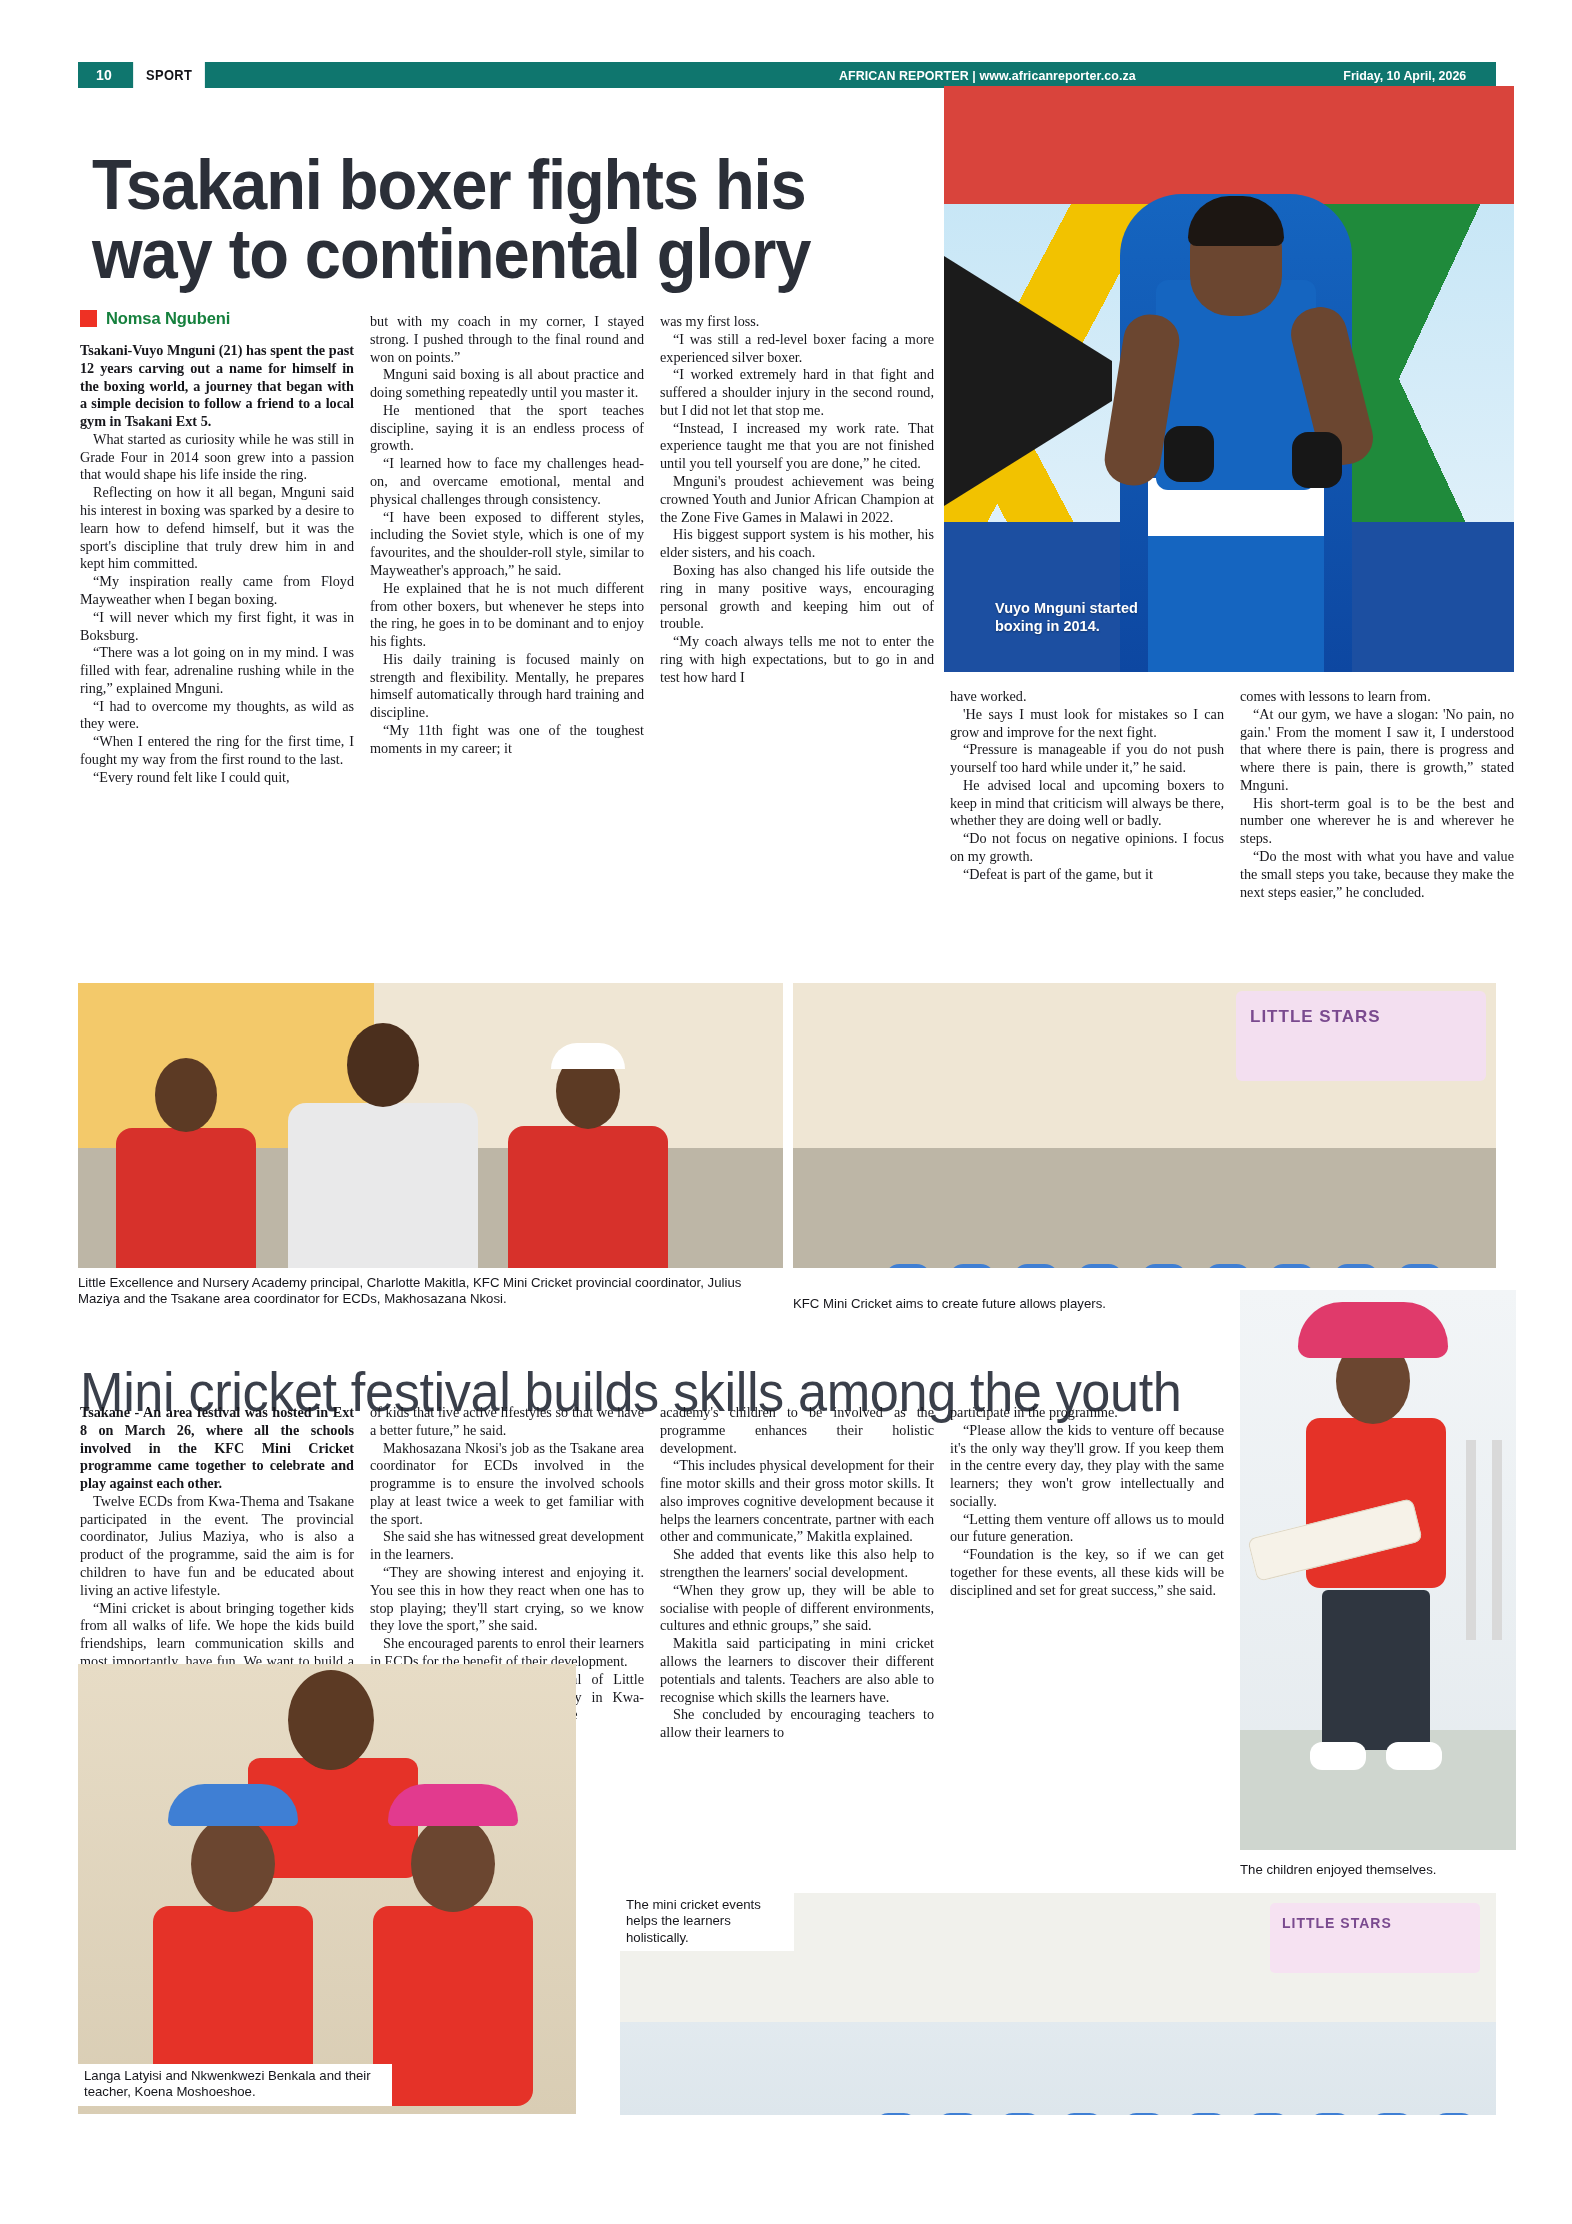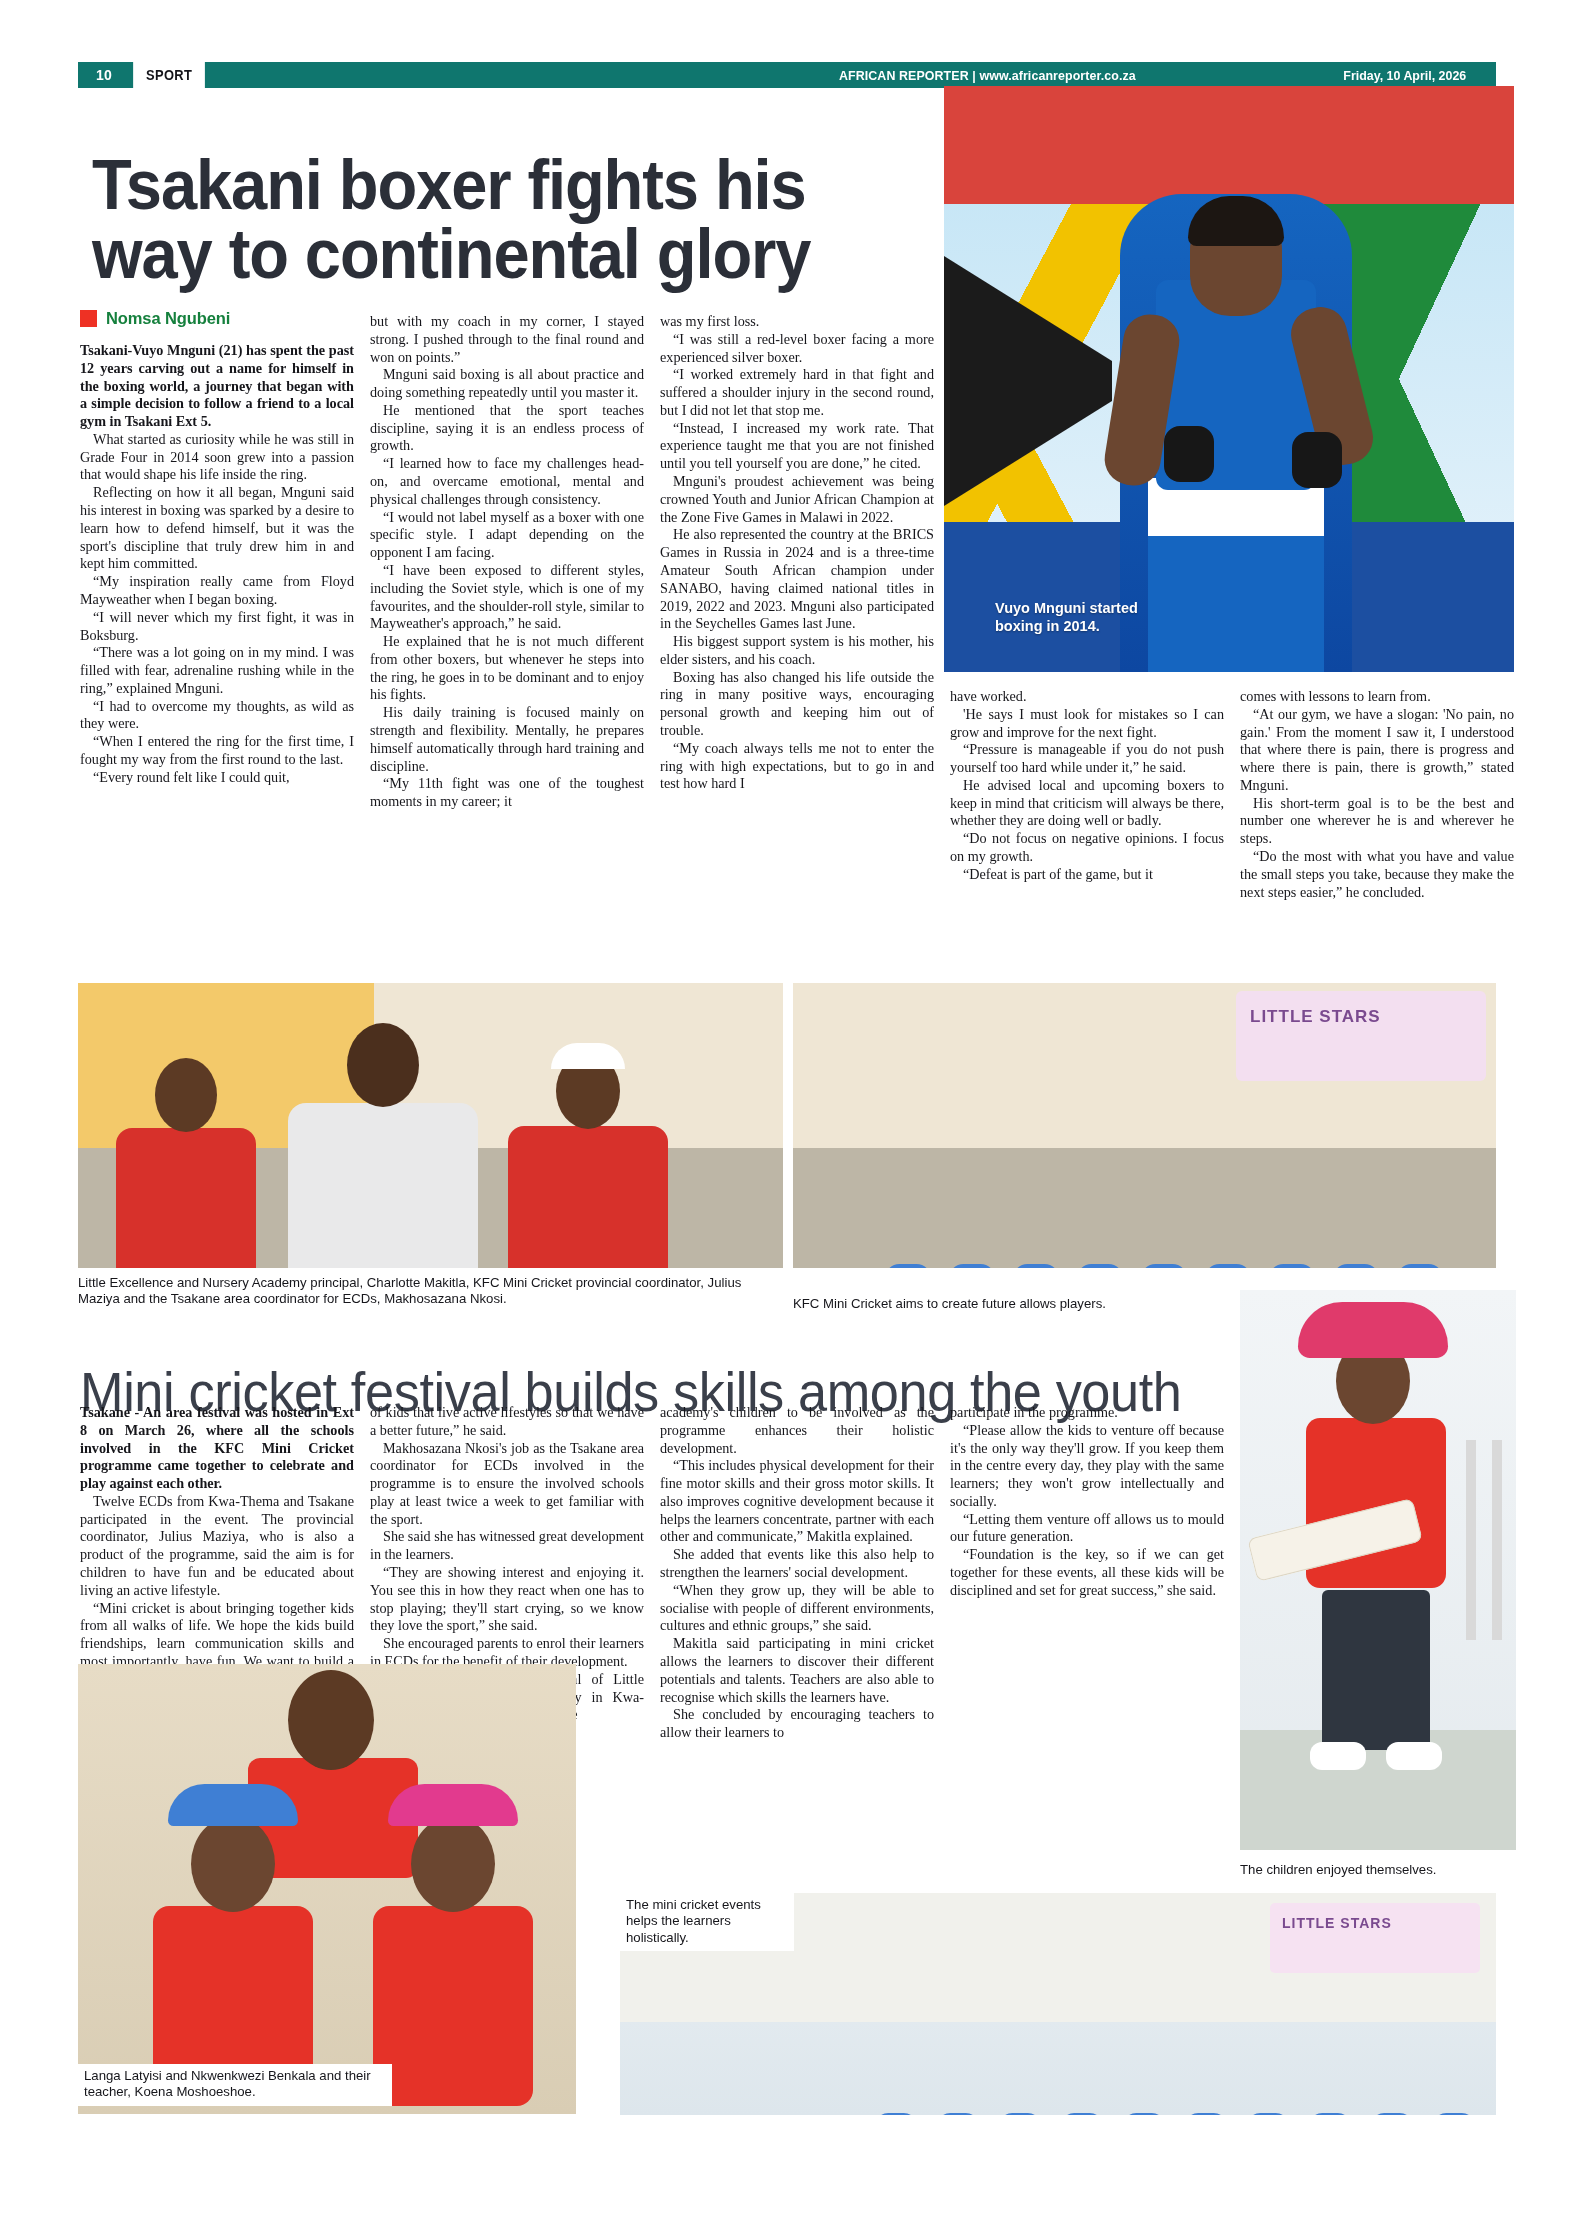"“I would not label myself" p { html: <p>“I would not label myself as a boxer with one specific style. I adapt depending on the opponent I am facing.</p> -> none }
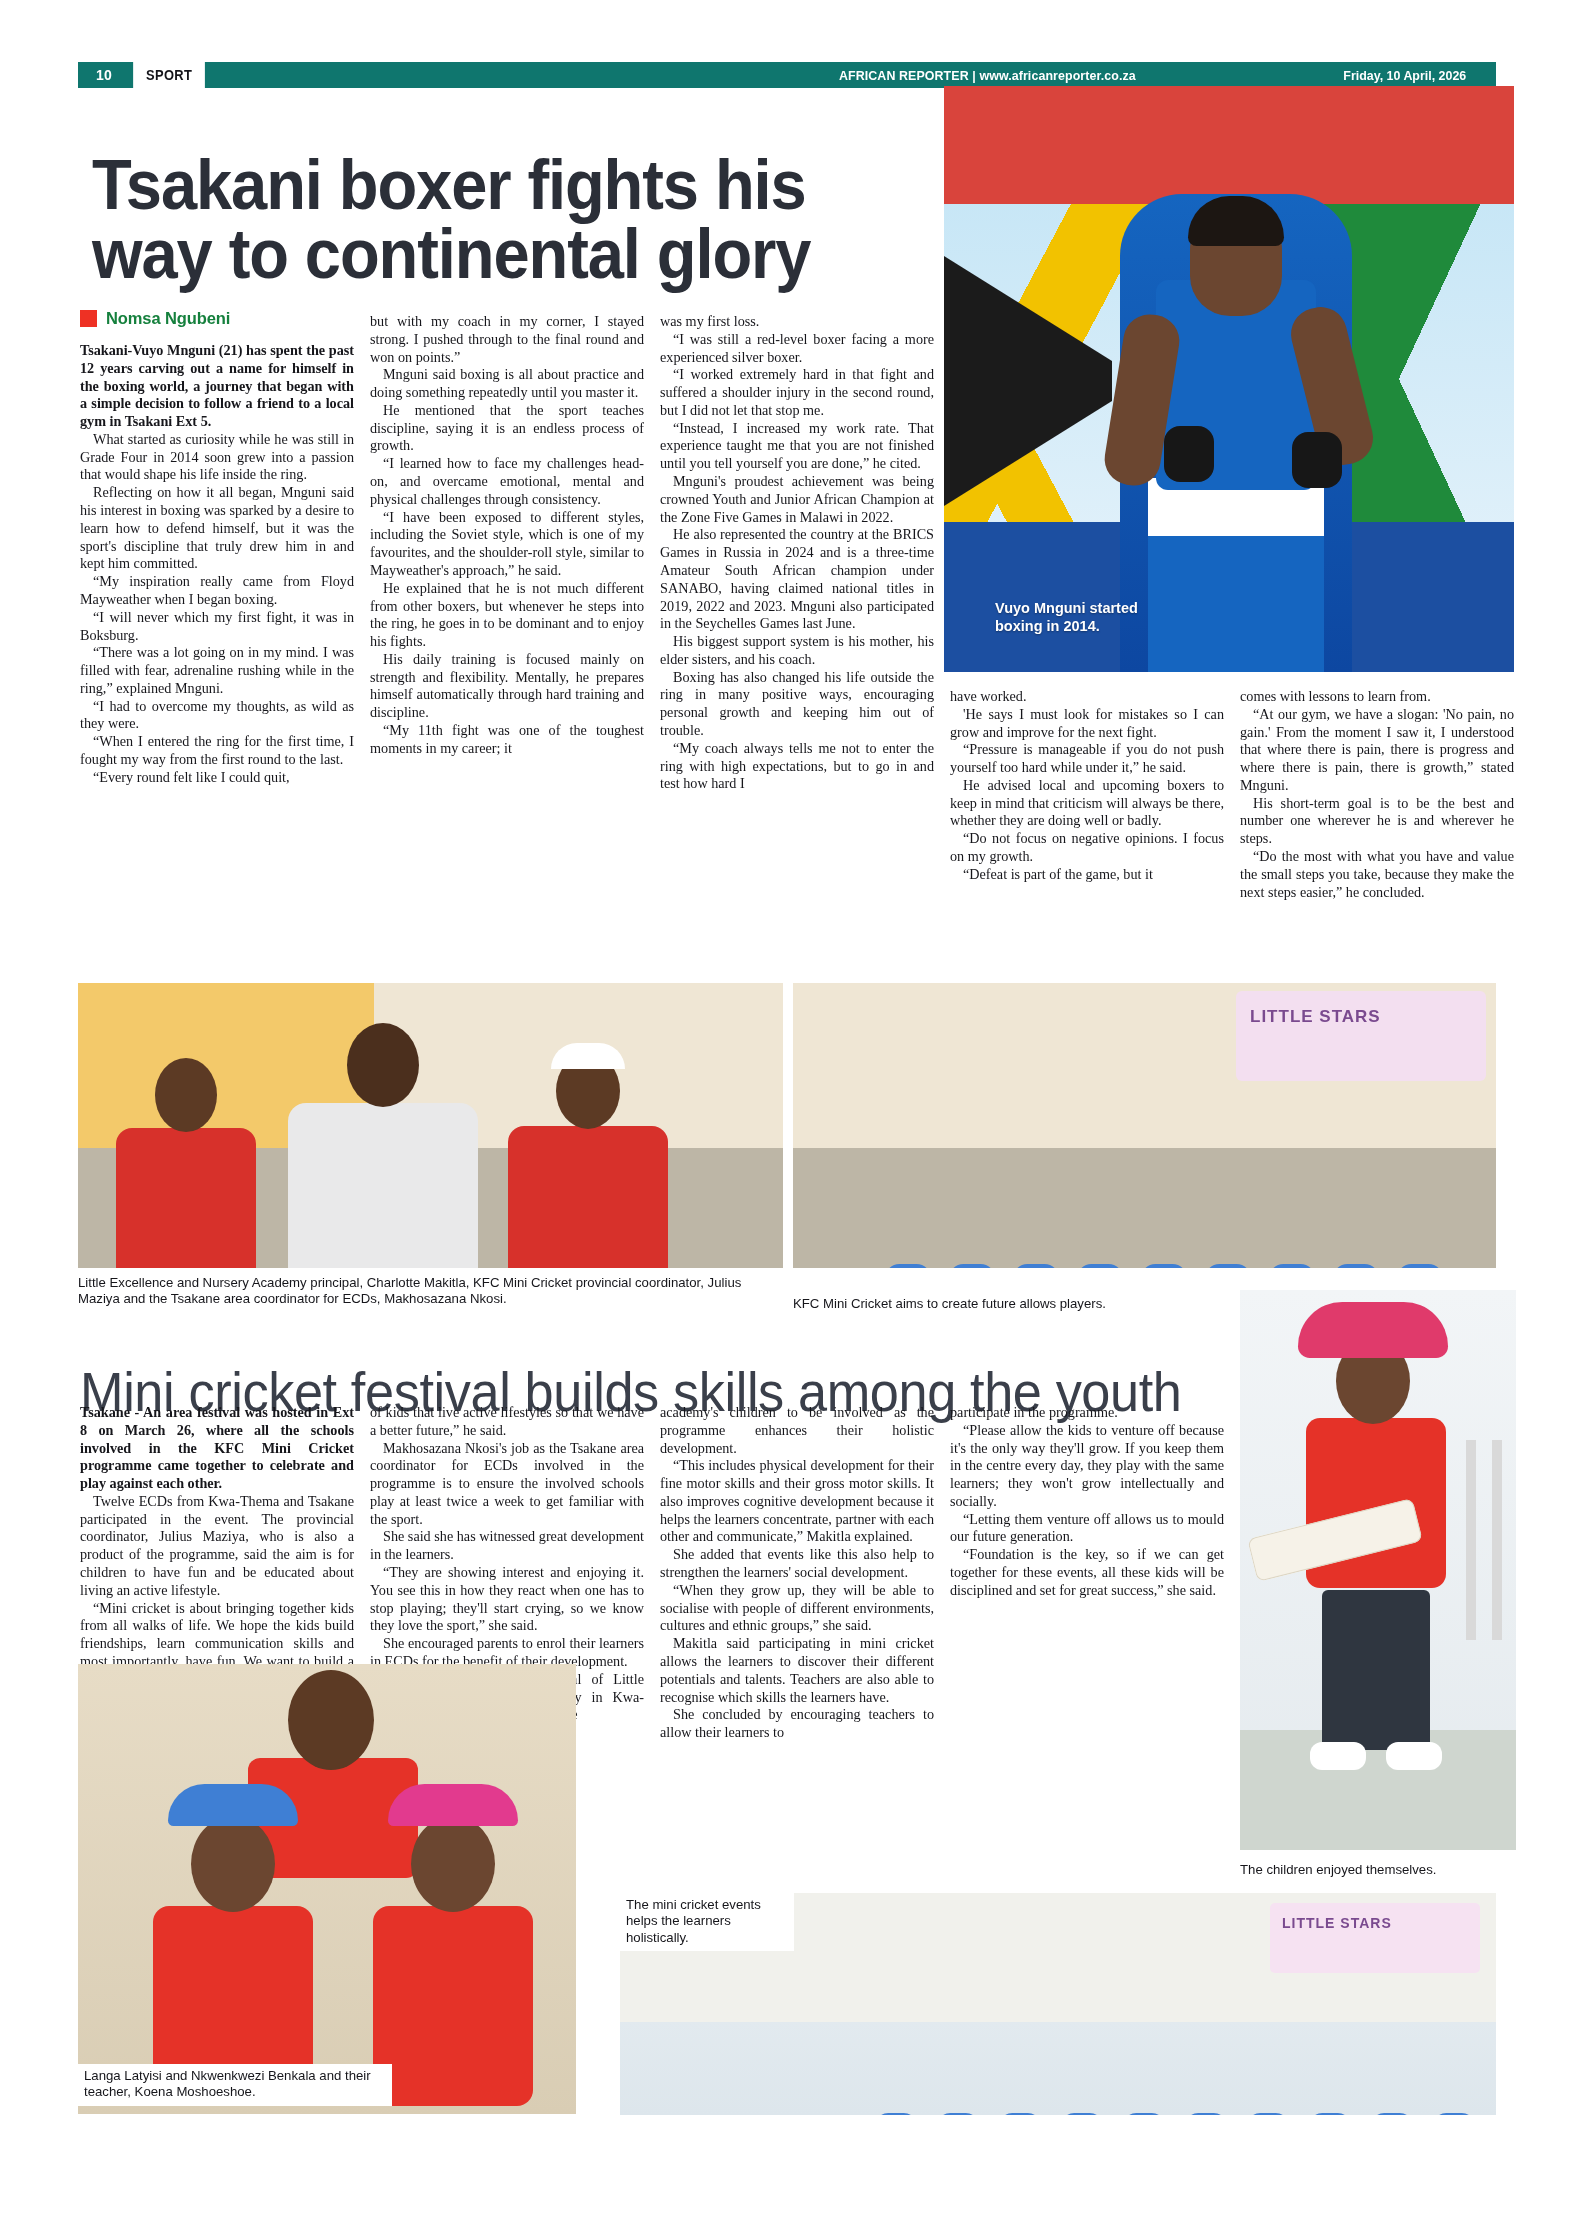"He also represented the country" p { html: <p>He also represented the country at the BRICS Games in Russia in 2024 and is a three-time Amateur South African champion under SANABO, having claimed national titles in 2019, 2022 and 2023. Mnguni also participated in the Seychelles Games last June.</p> -> none }
